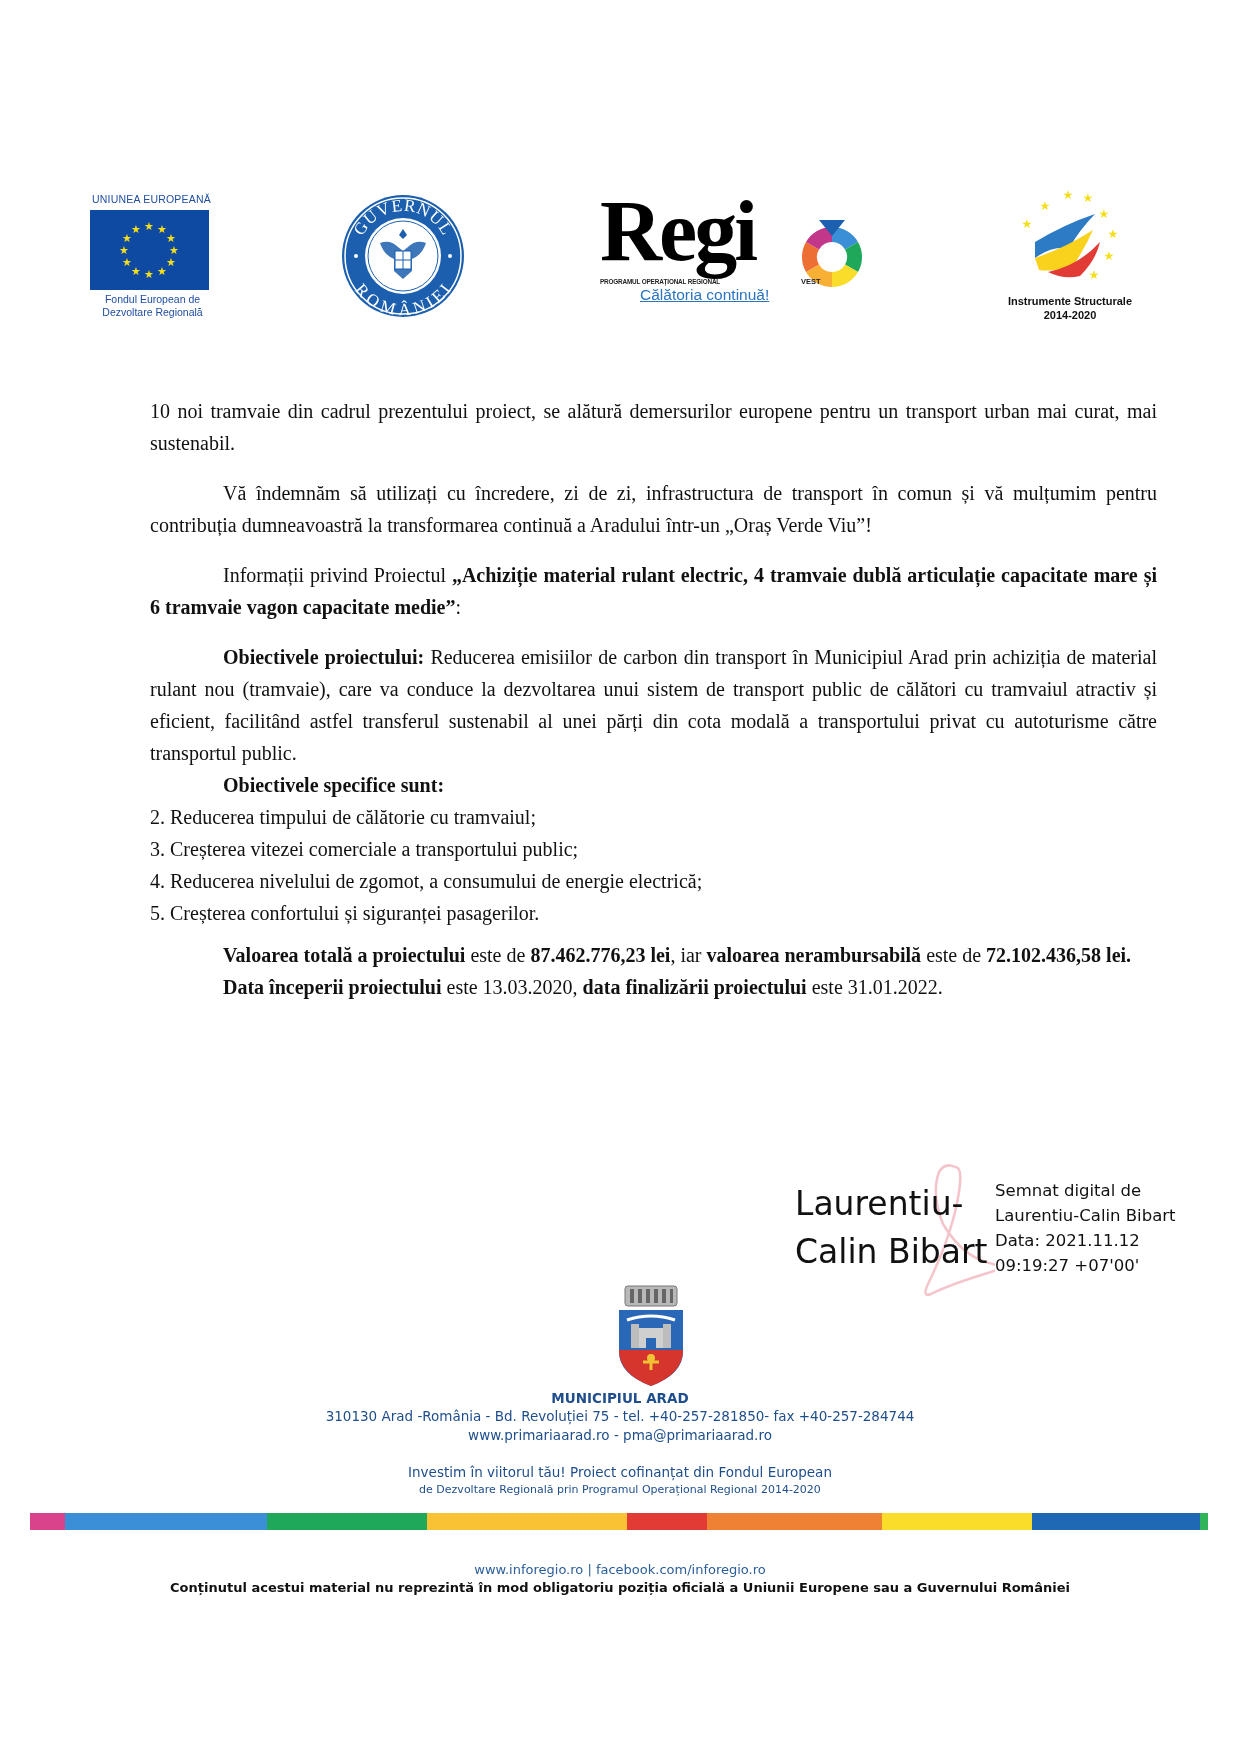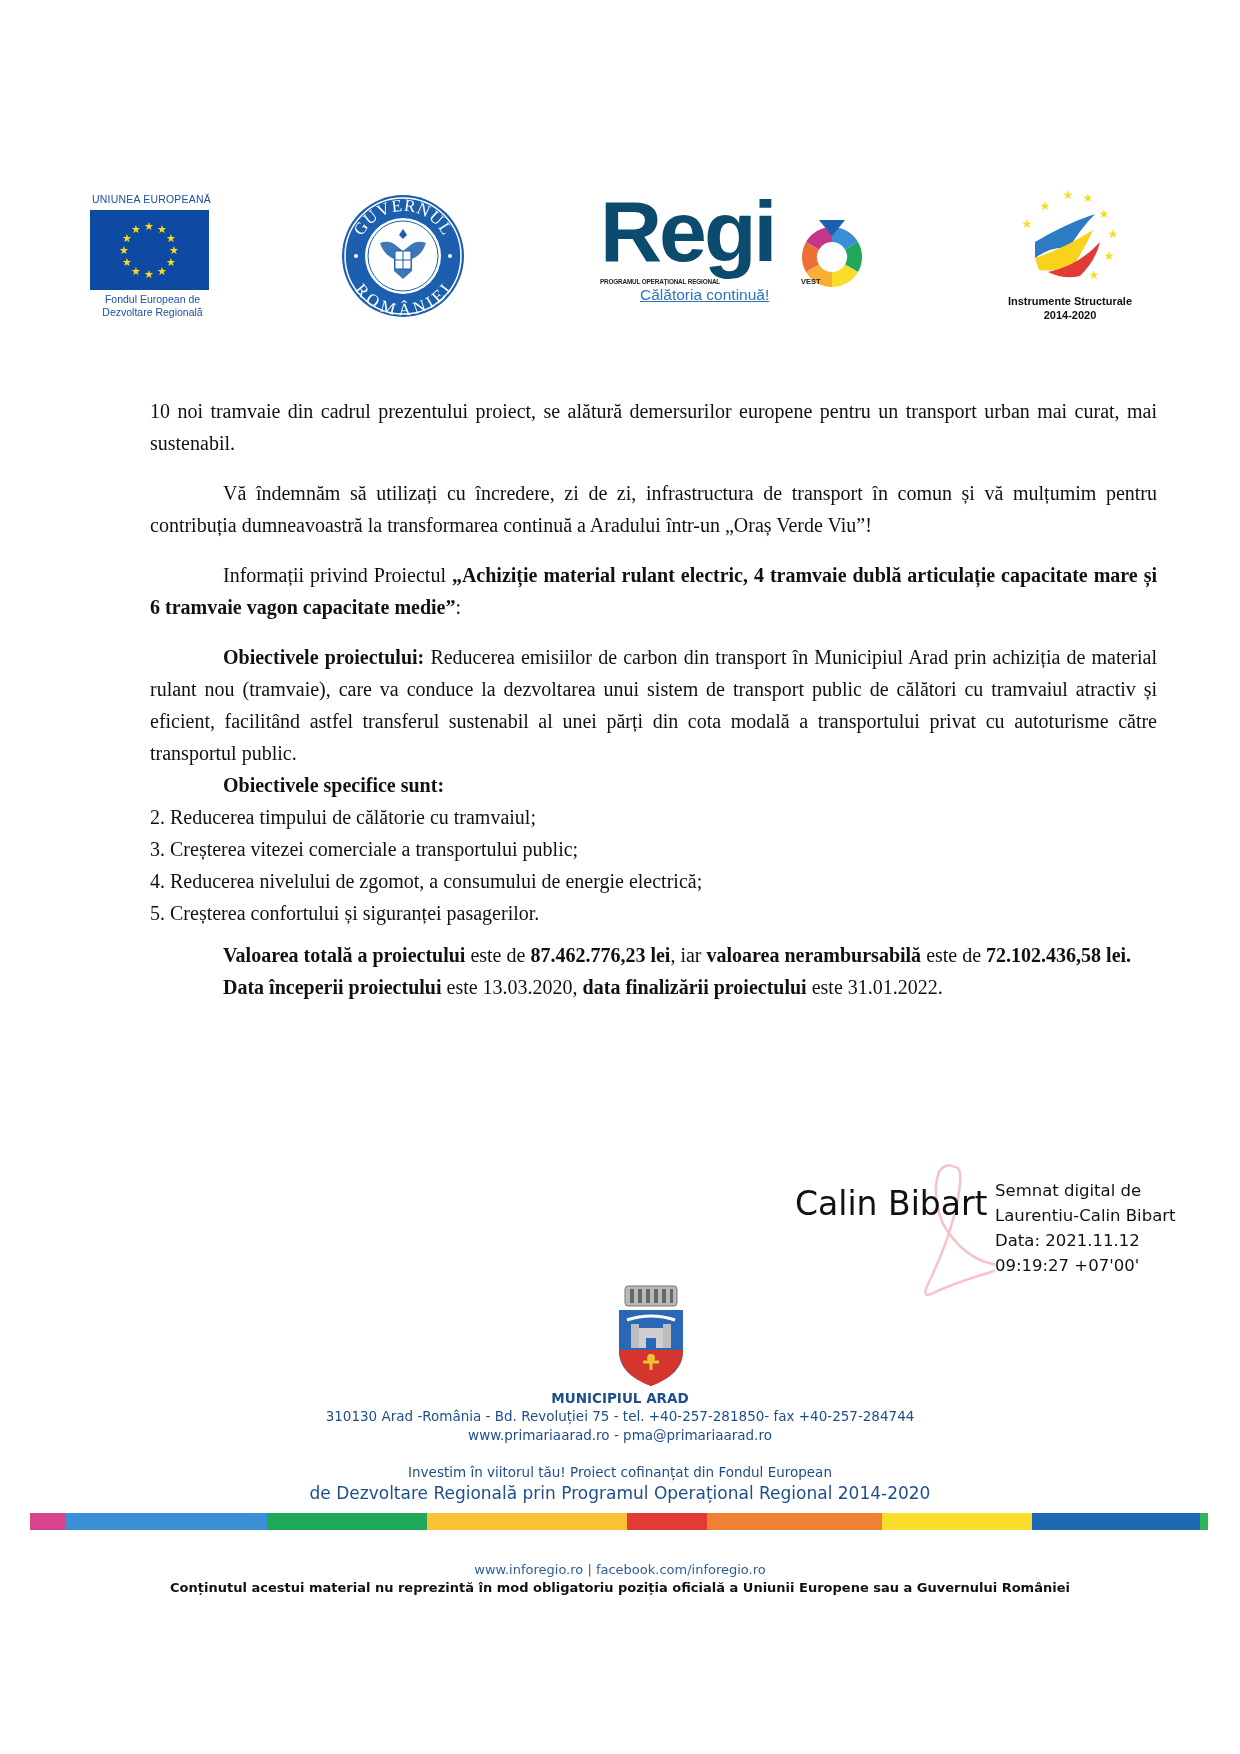"Regi" .regio-word { color: #0c4a6e -> #000000; font-family: Liberation Sans, sans-serif -> Liberation Serif, serif }
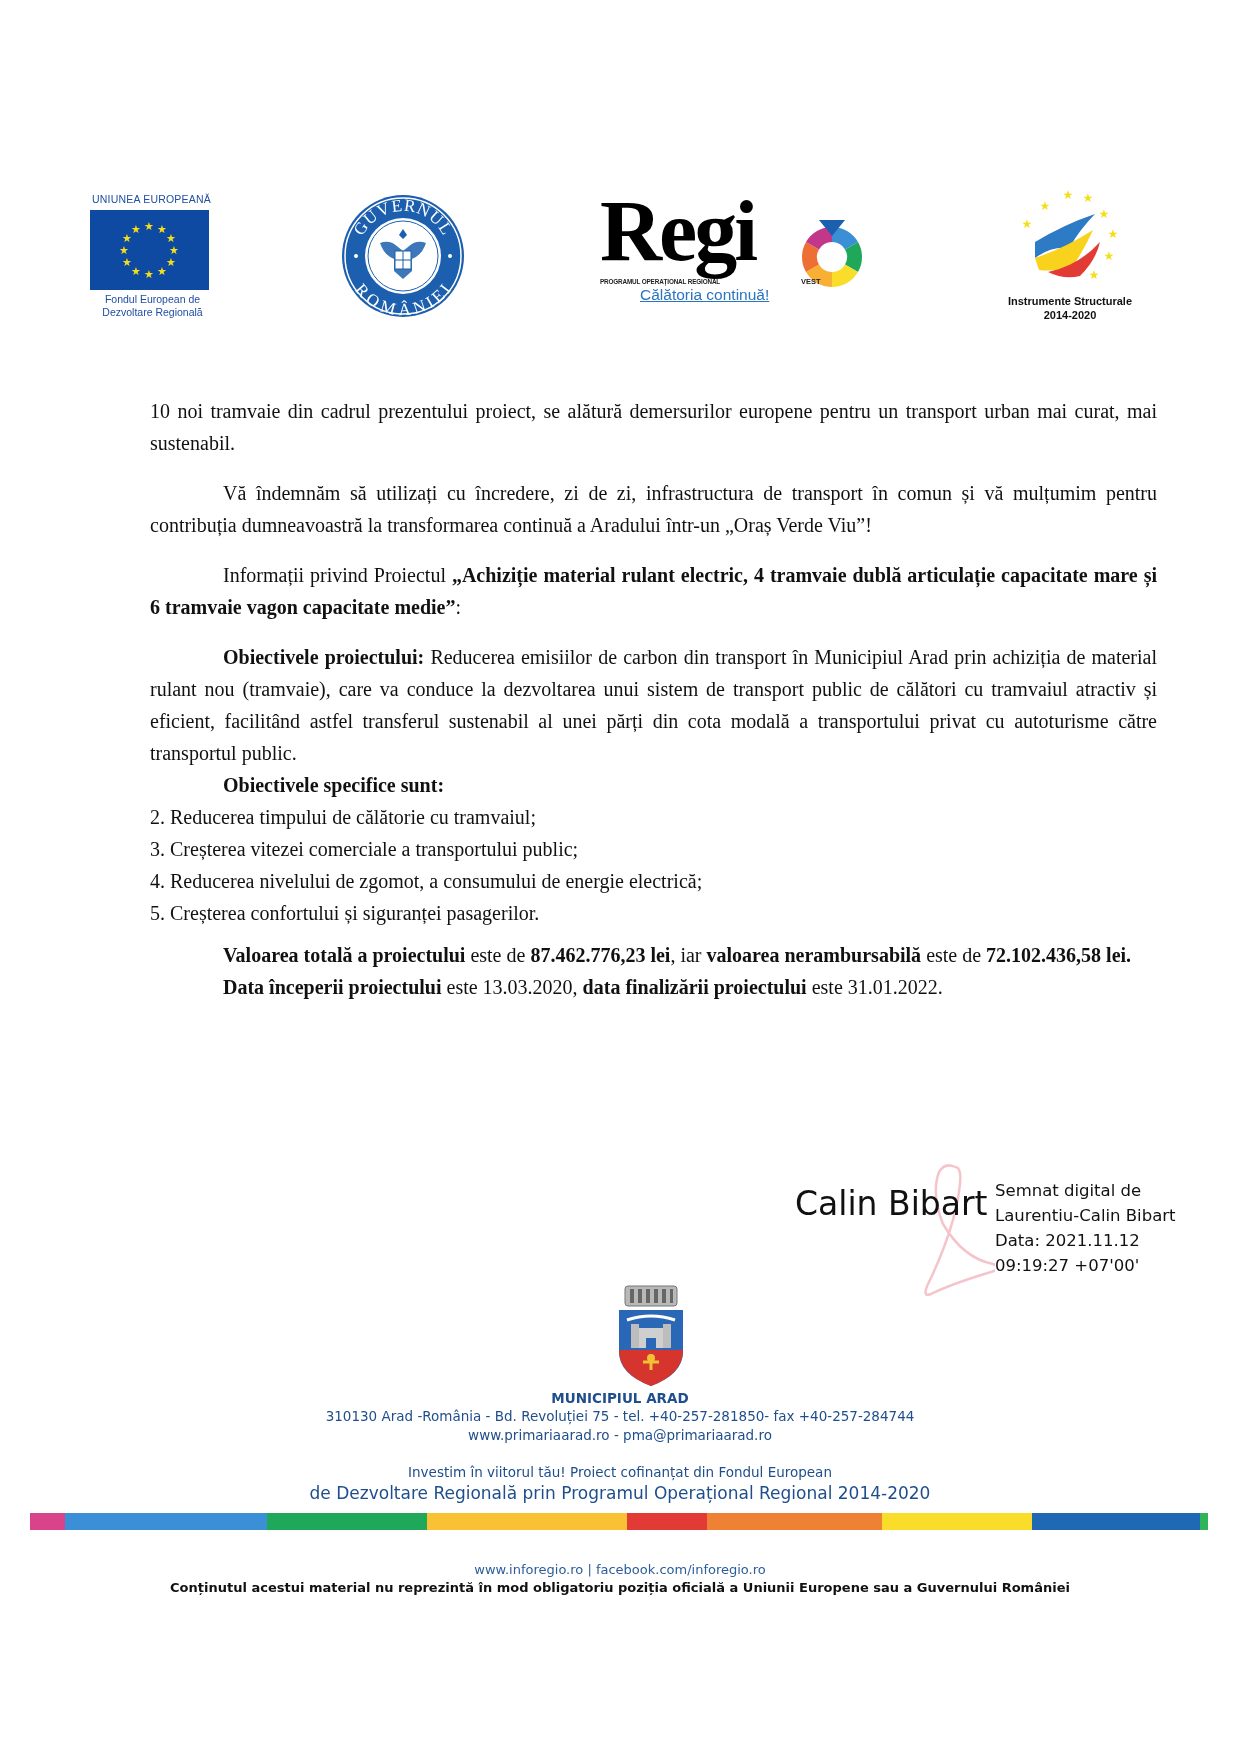"Laurentiu-" div { html: none -> <div>Laurentiu-</div> }
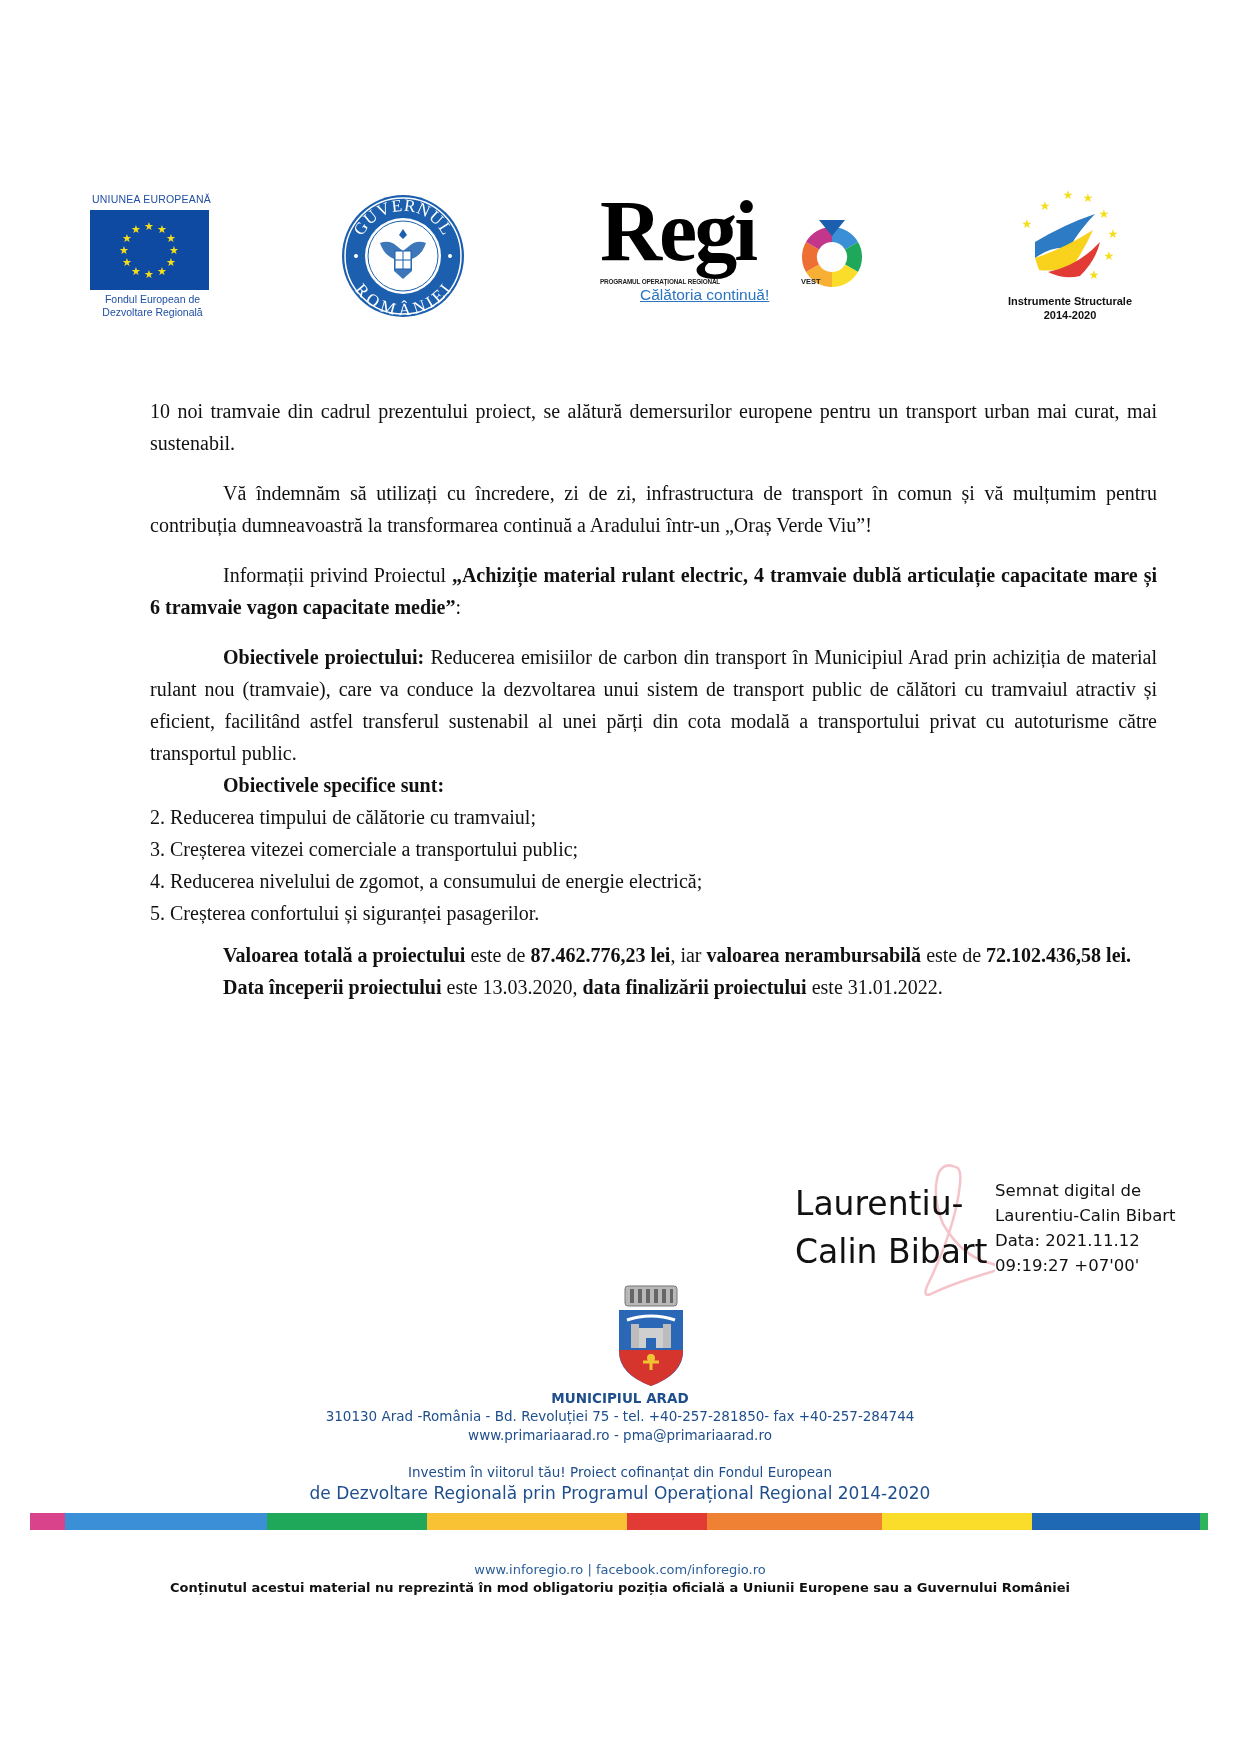"de Dezvoltare Regională prin Programul" .f-inv2 { font-size: 17px -> 11px }
